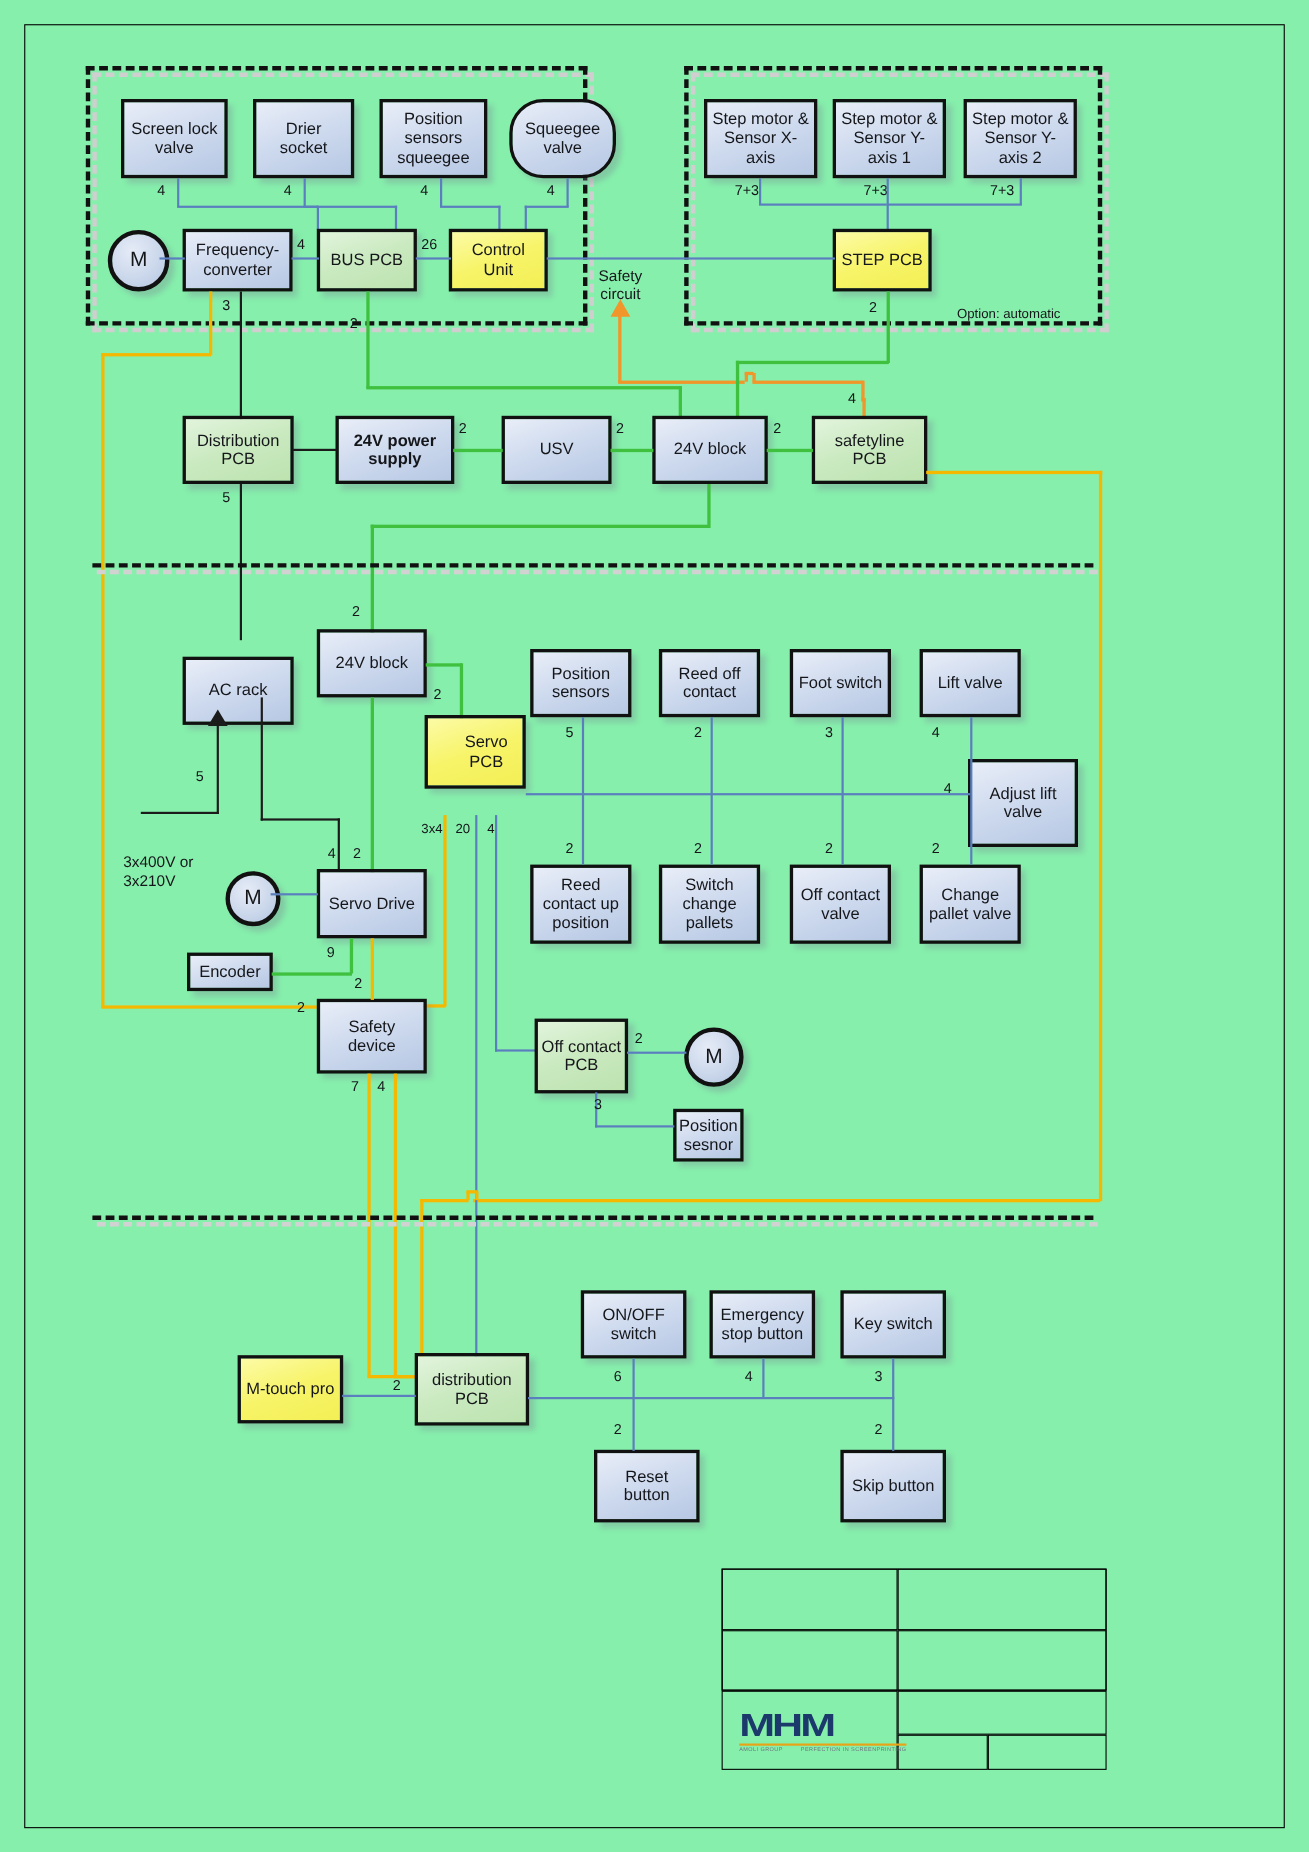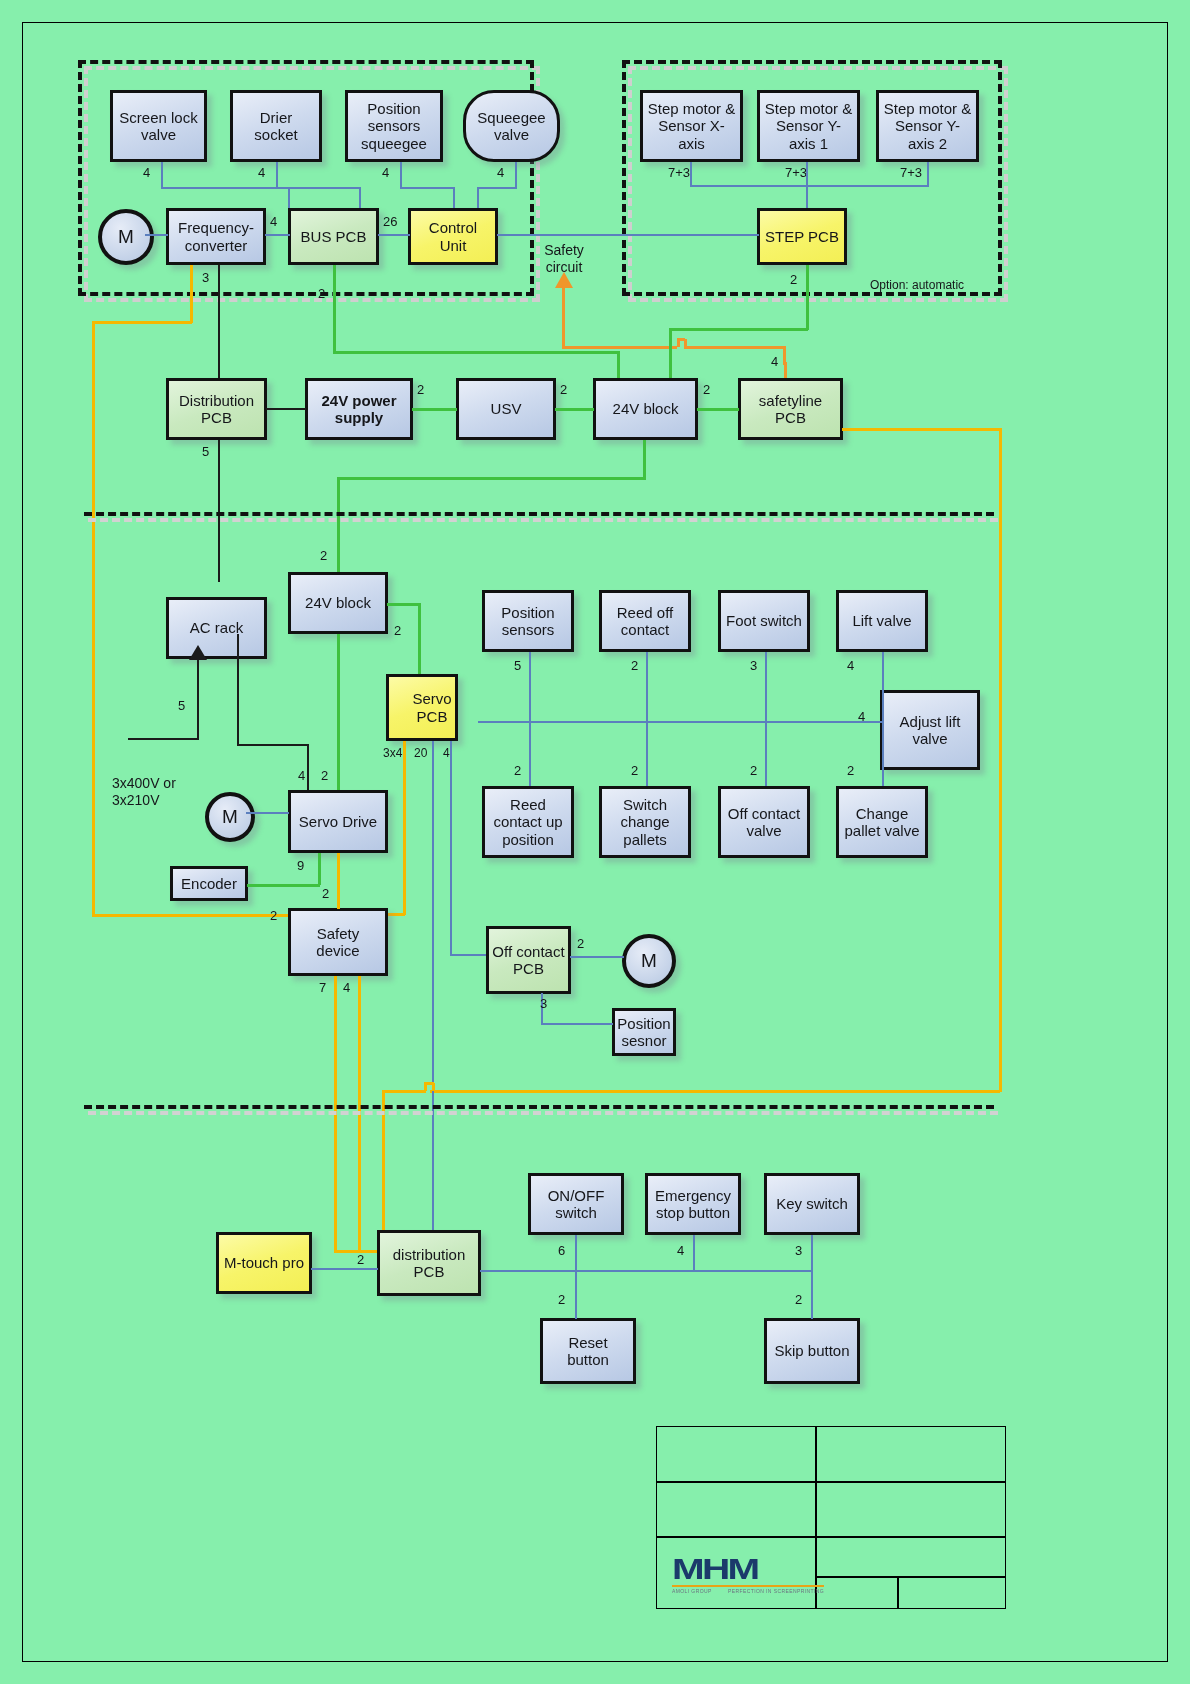"Servo PCB" div.blk { top: 674px -> 650px; width: 72px -> 92px }
